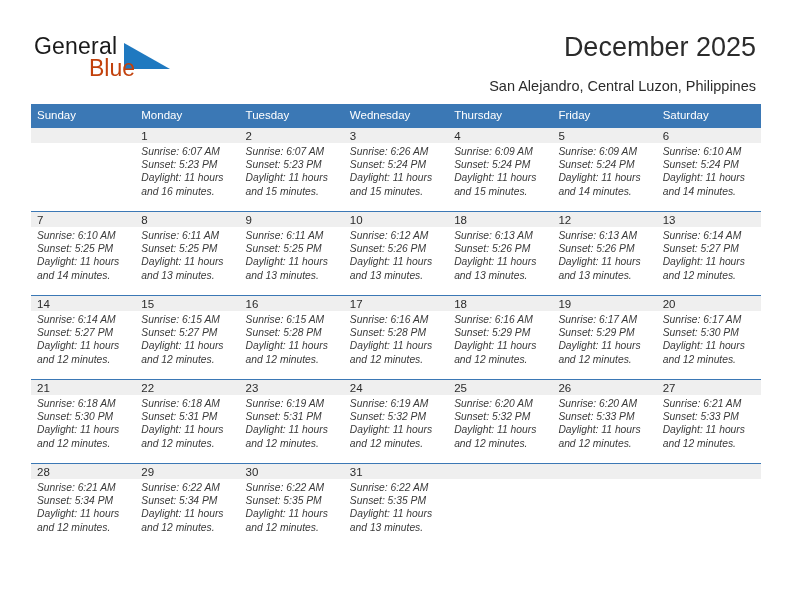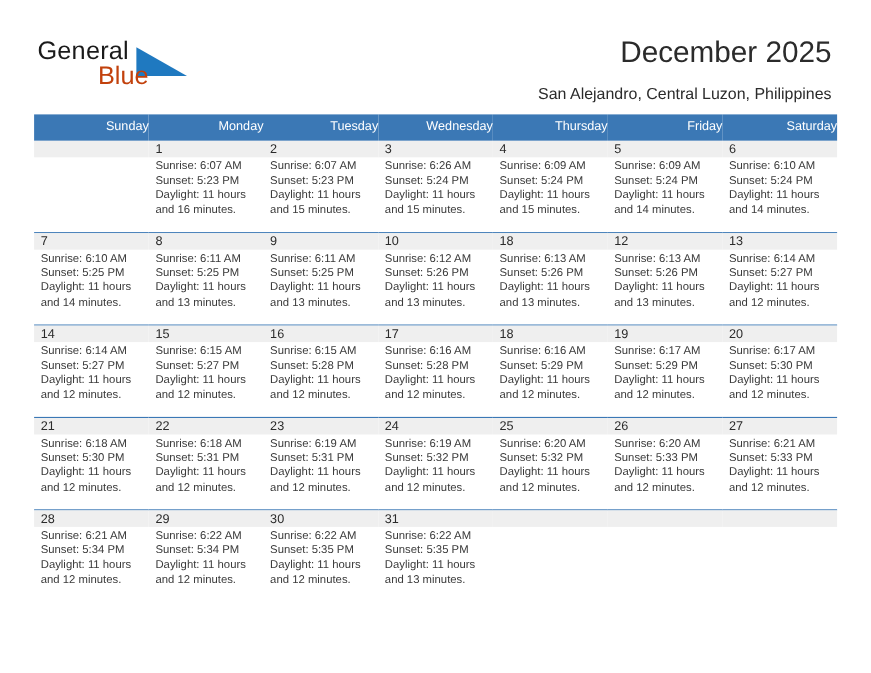"Sunday" .calendar th { text-align: right -> left }
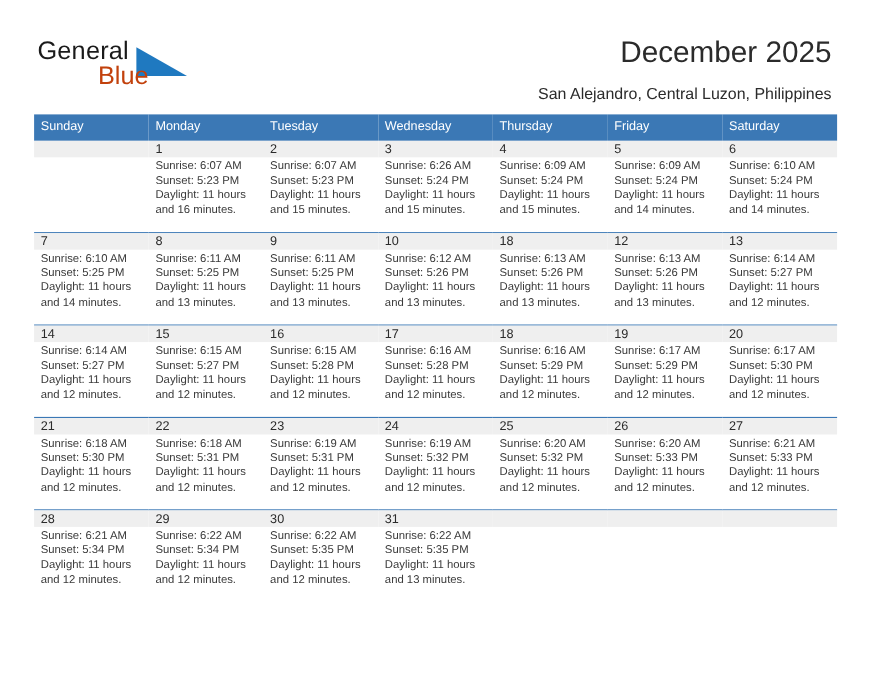"Sunrise: 6:07 AM" .cellbody { font-style: none -> italic }
